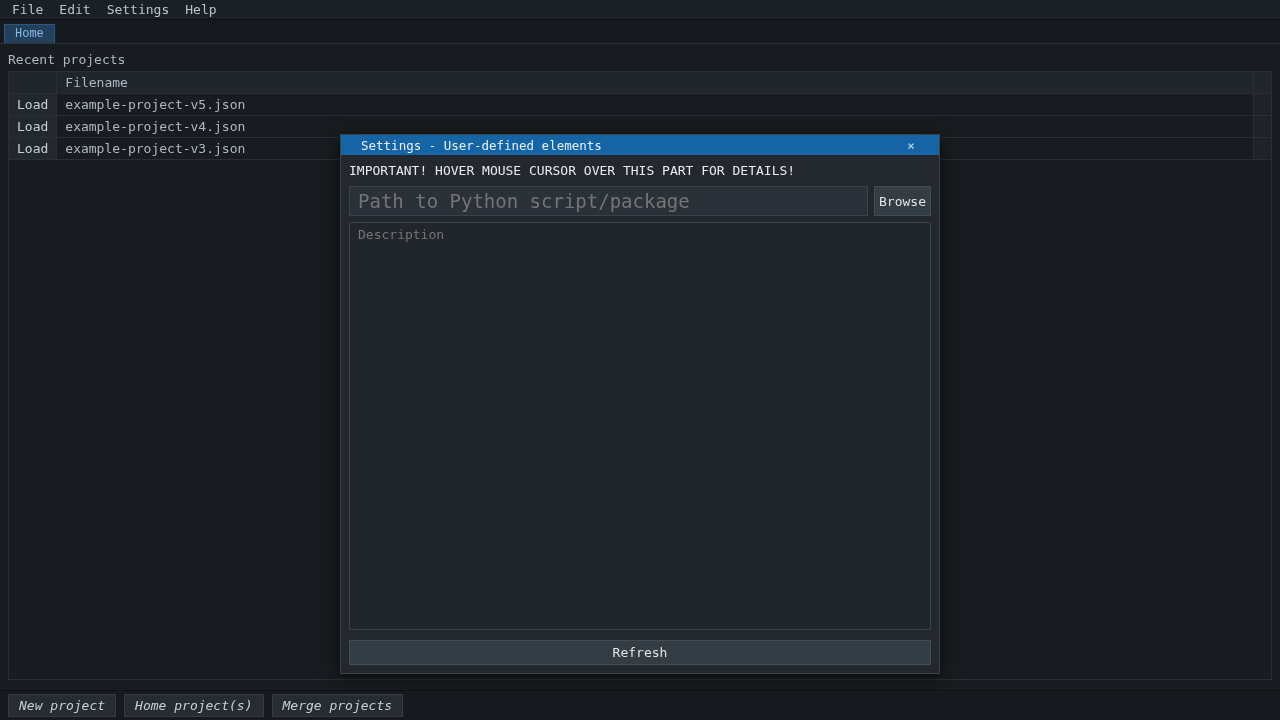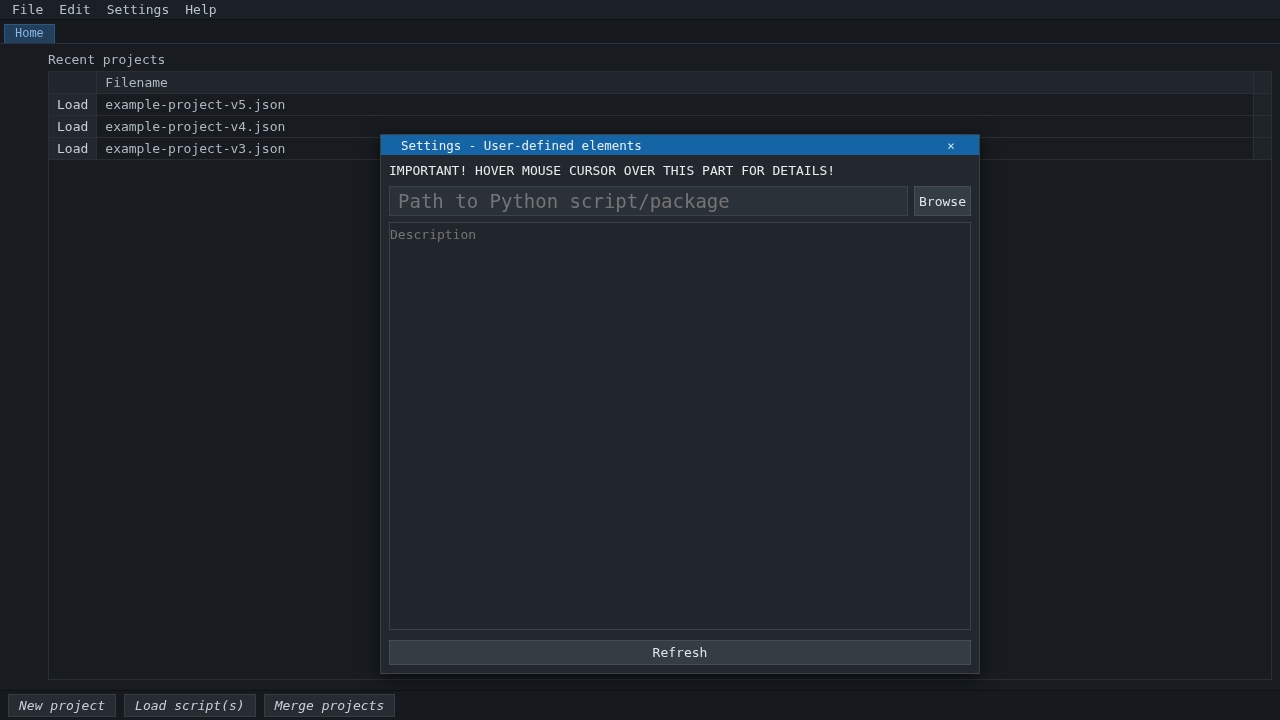"Recent projects" .main { margin-left: 40px -> none }
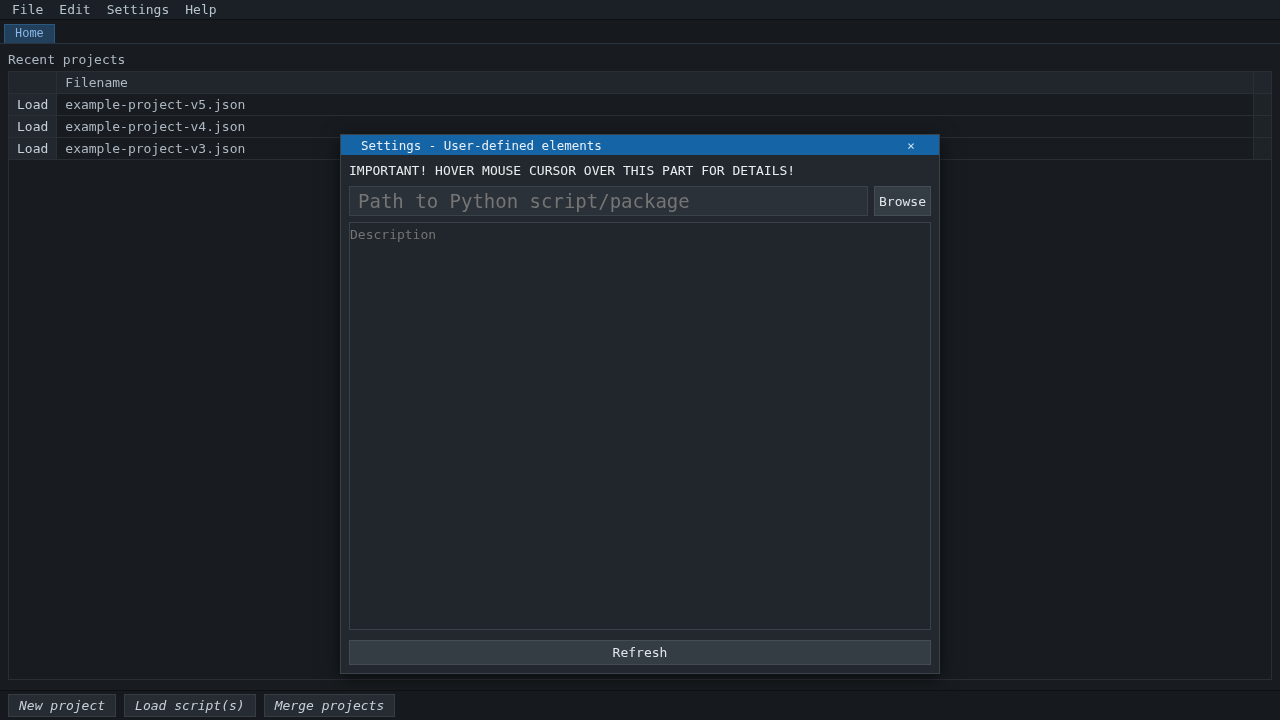"Description" .desc-box { padding: 4px 0 -> 4px 8px }
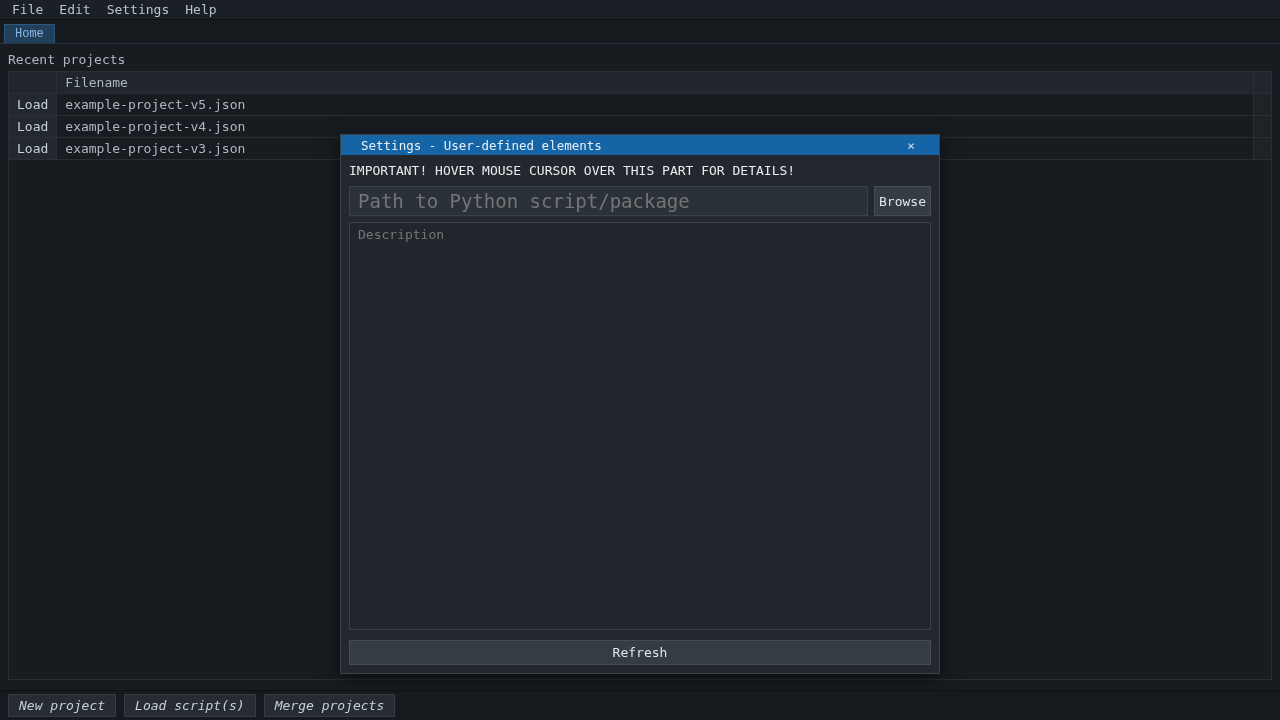"Load script(s)" button.btn { text: Load script -> Home project }
